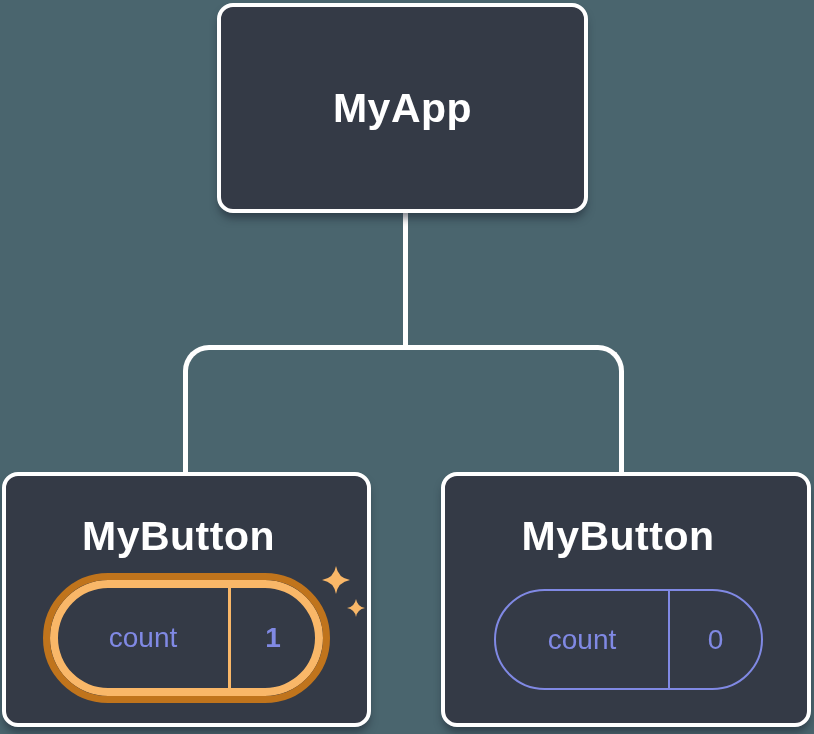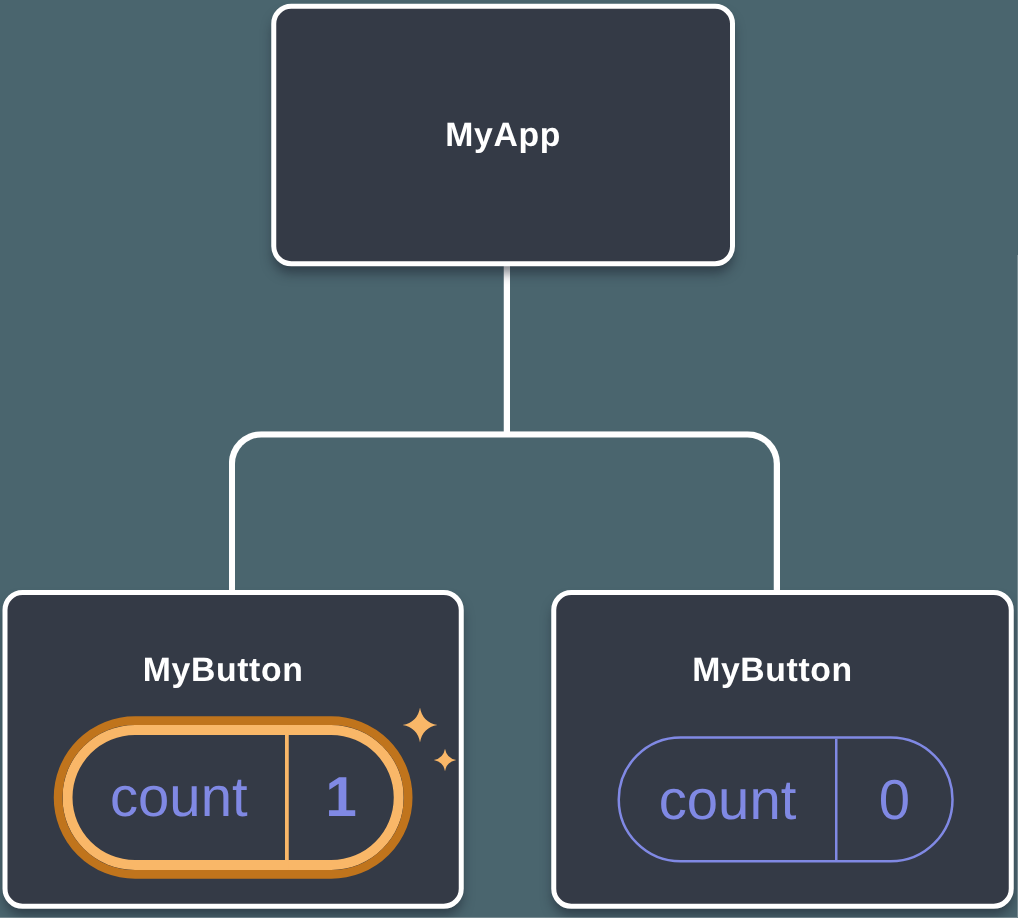"MyApp" .node-label { font-size: 27px -> 41px }
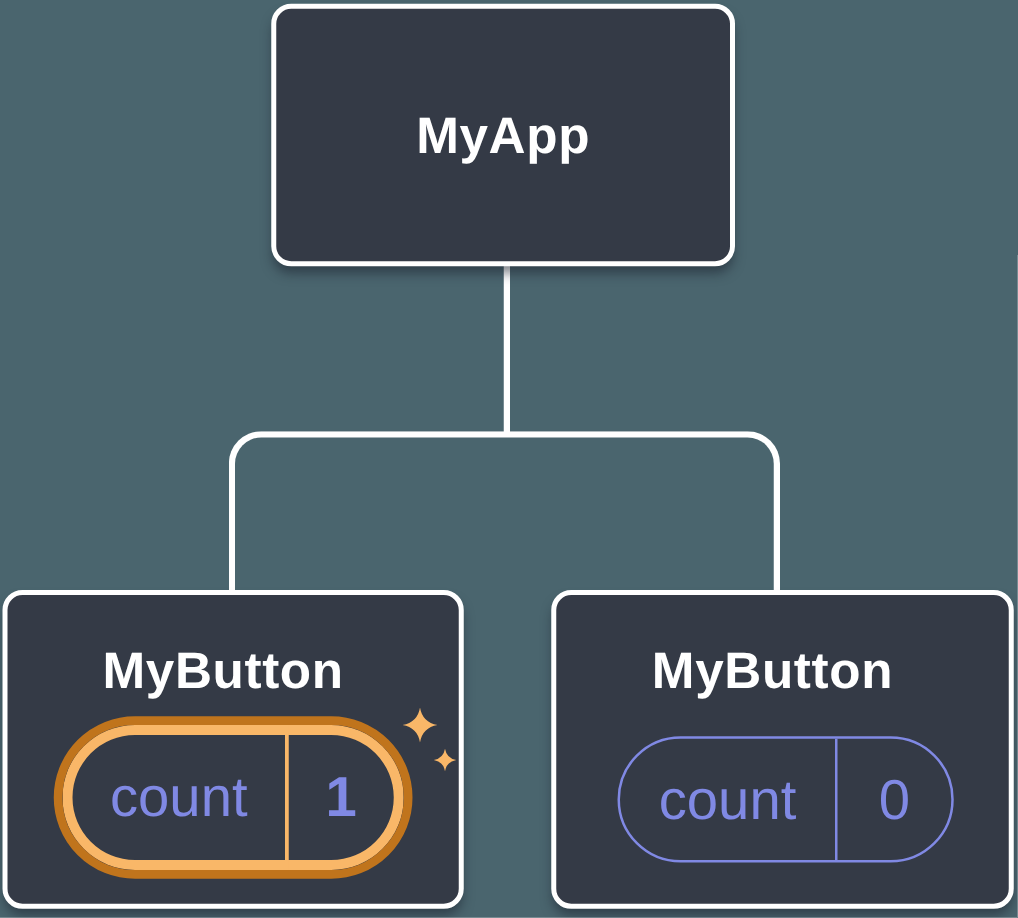"count" .pill-cell { font-size: 45px -> 28px }
